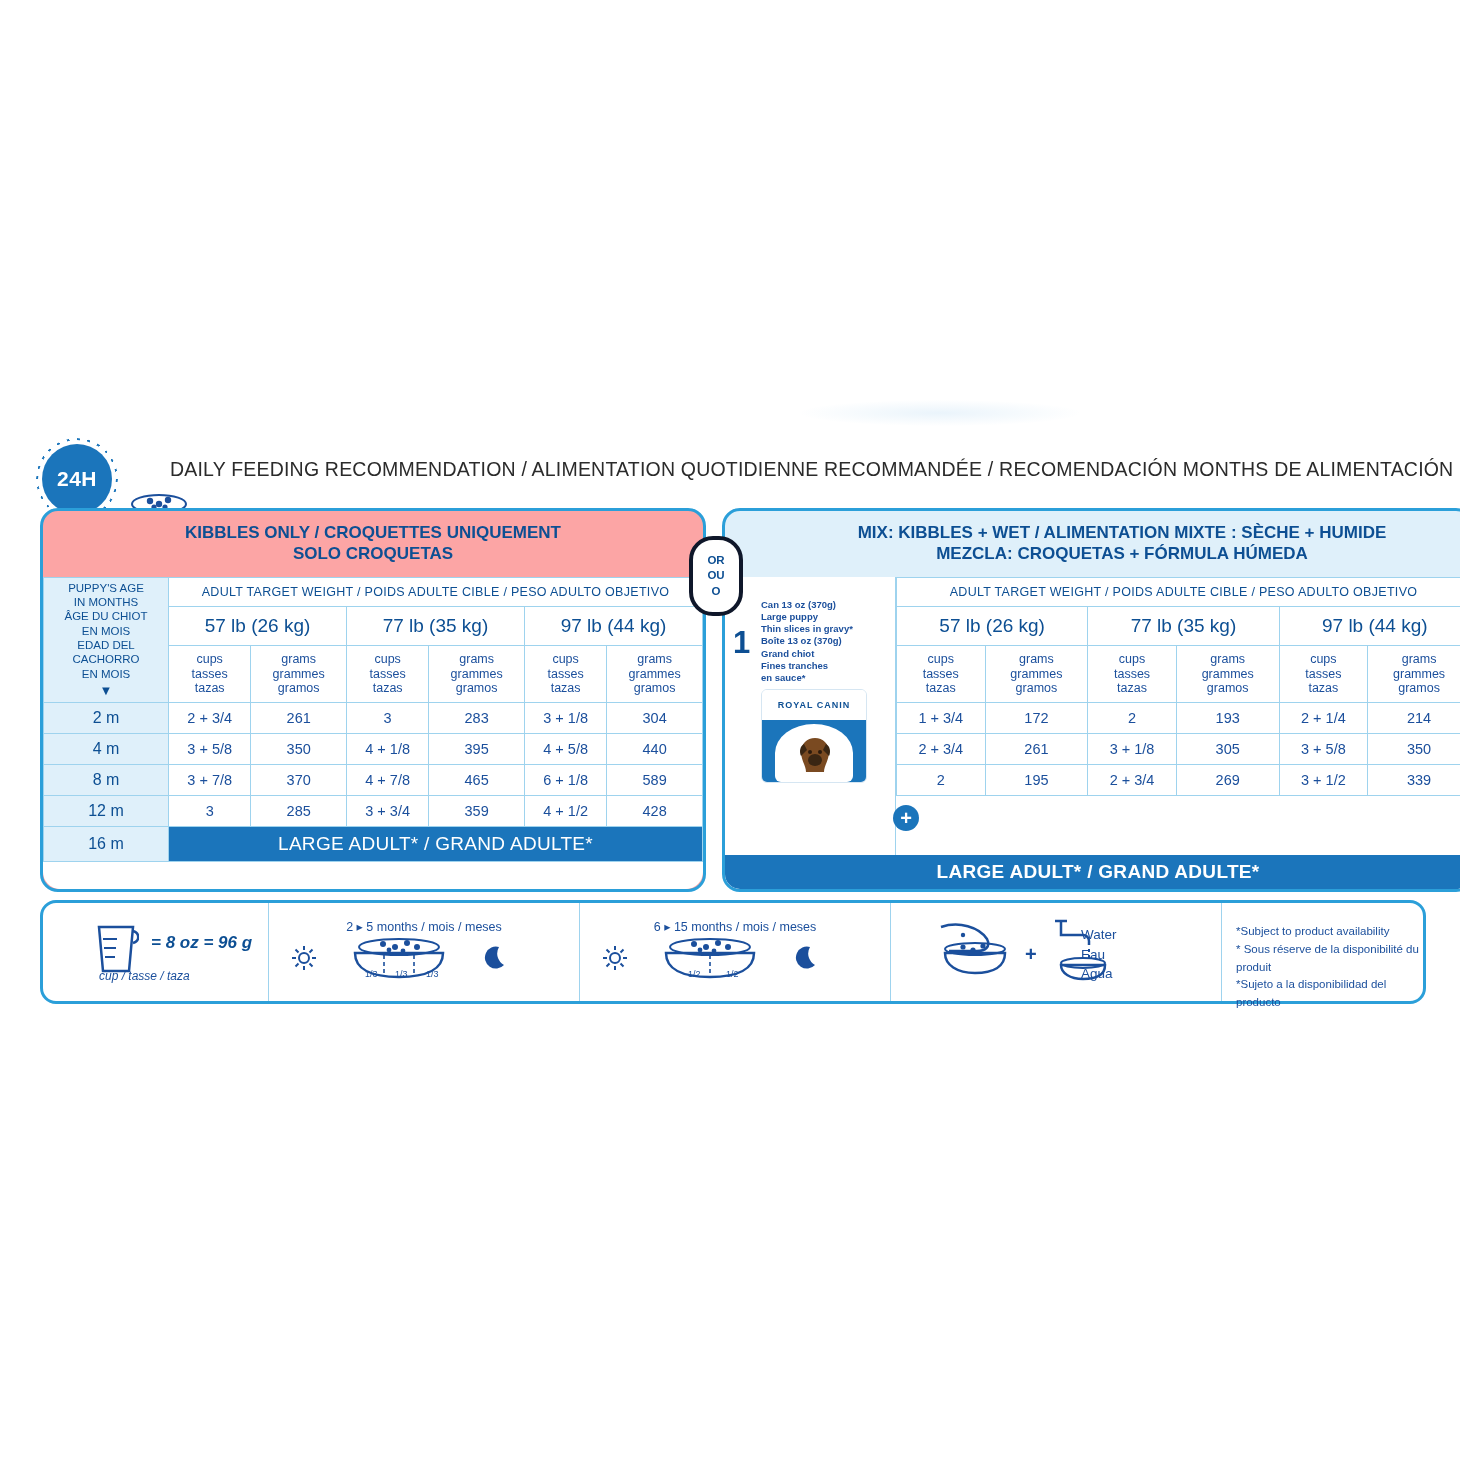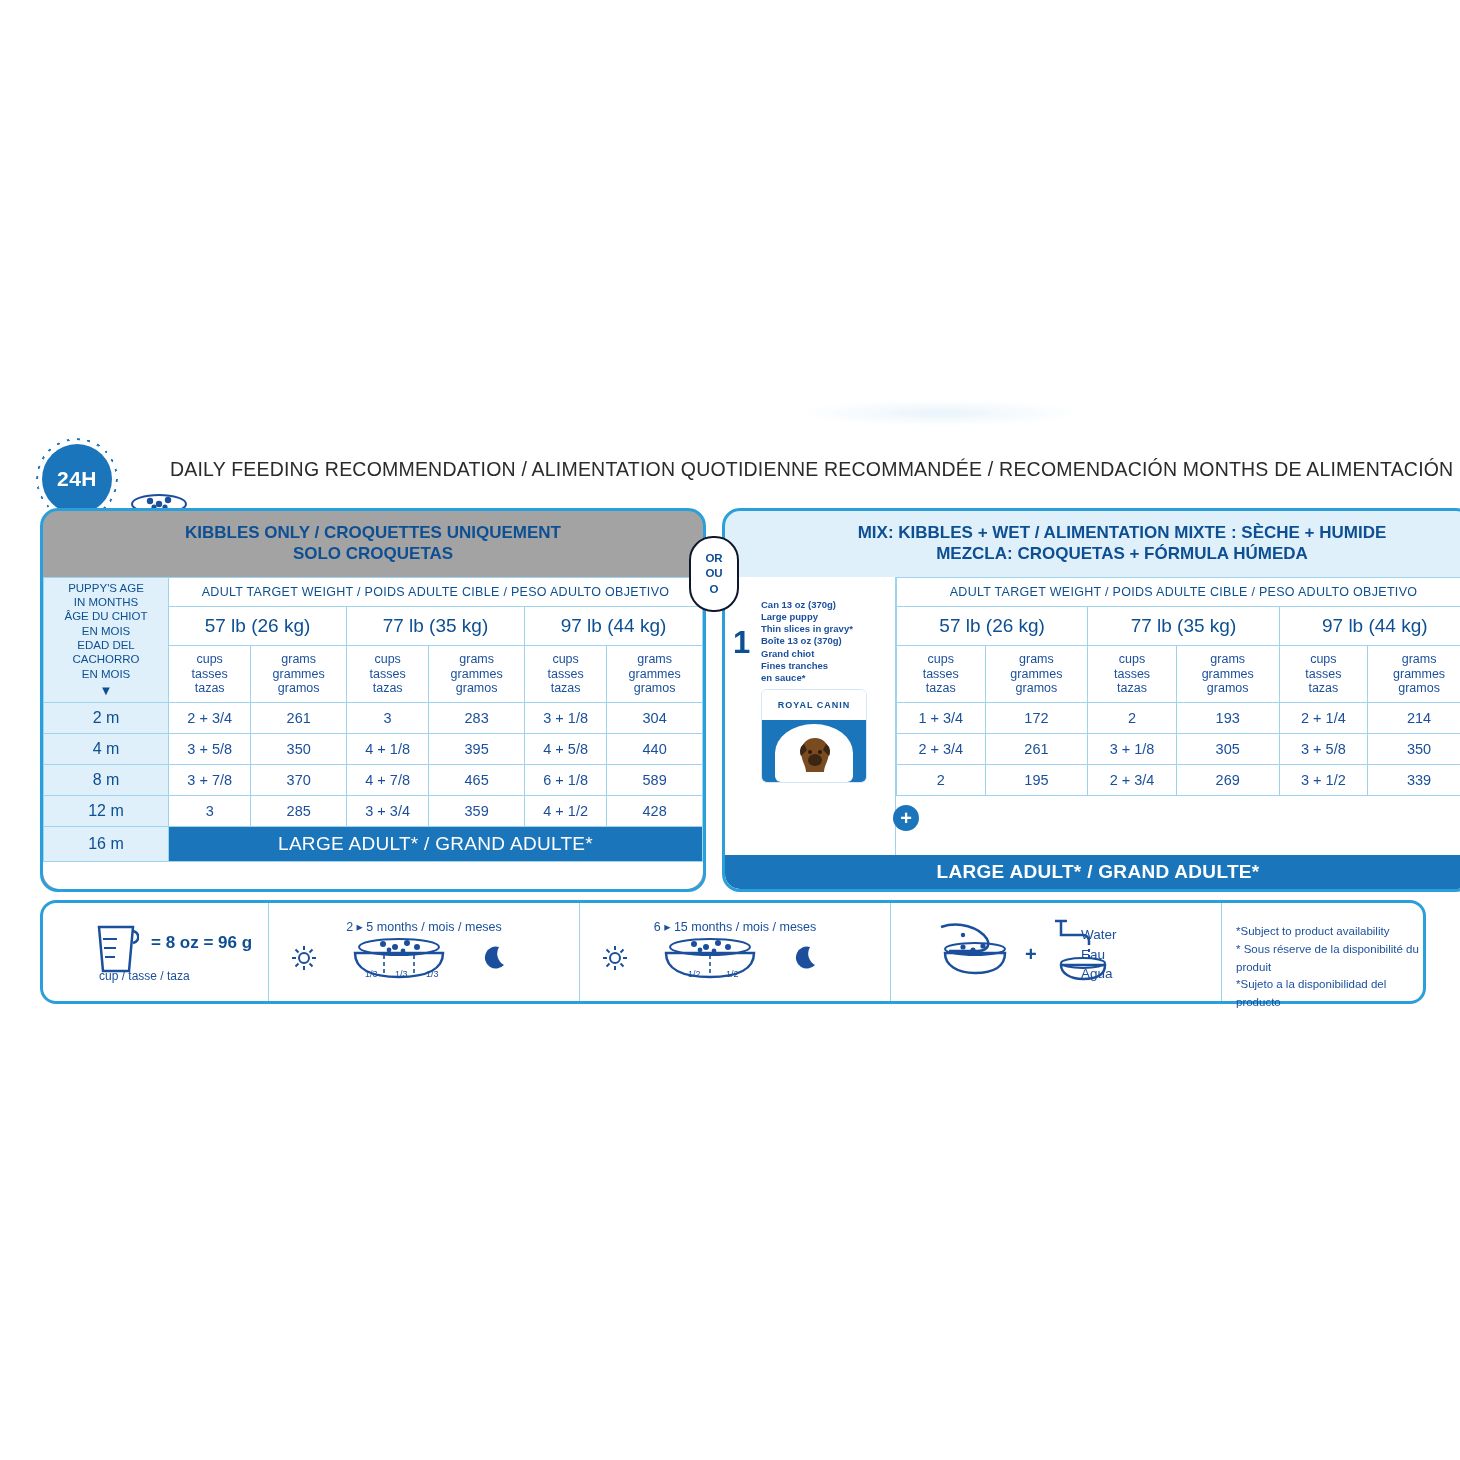"KIBBLES ONLY / CROQUETTES UNIQUEMENT" #panel-left { background: #a3a3a3 -> #fca5a5 }
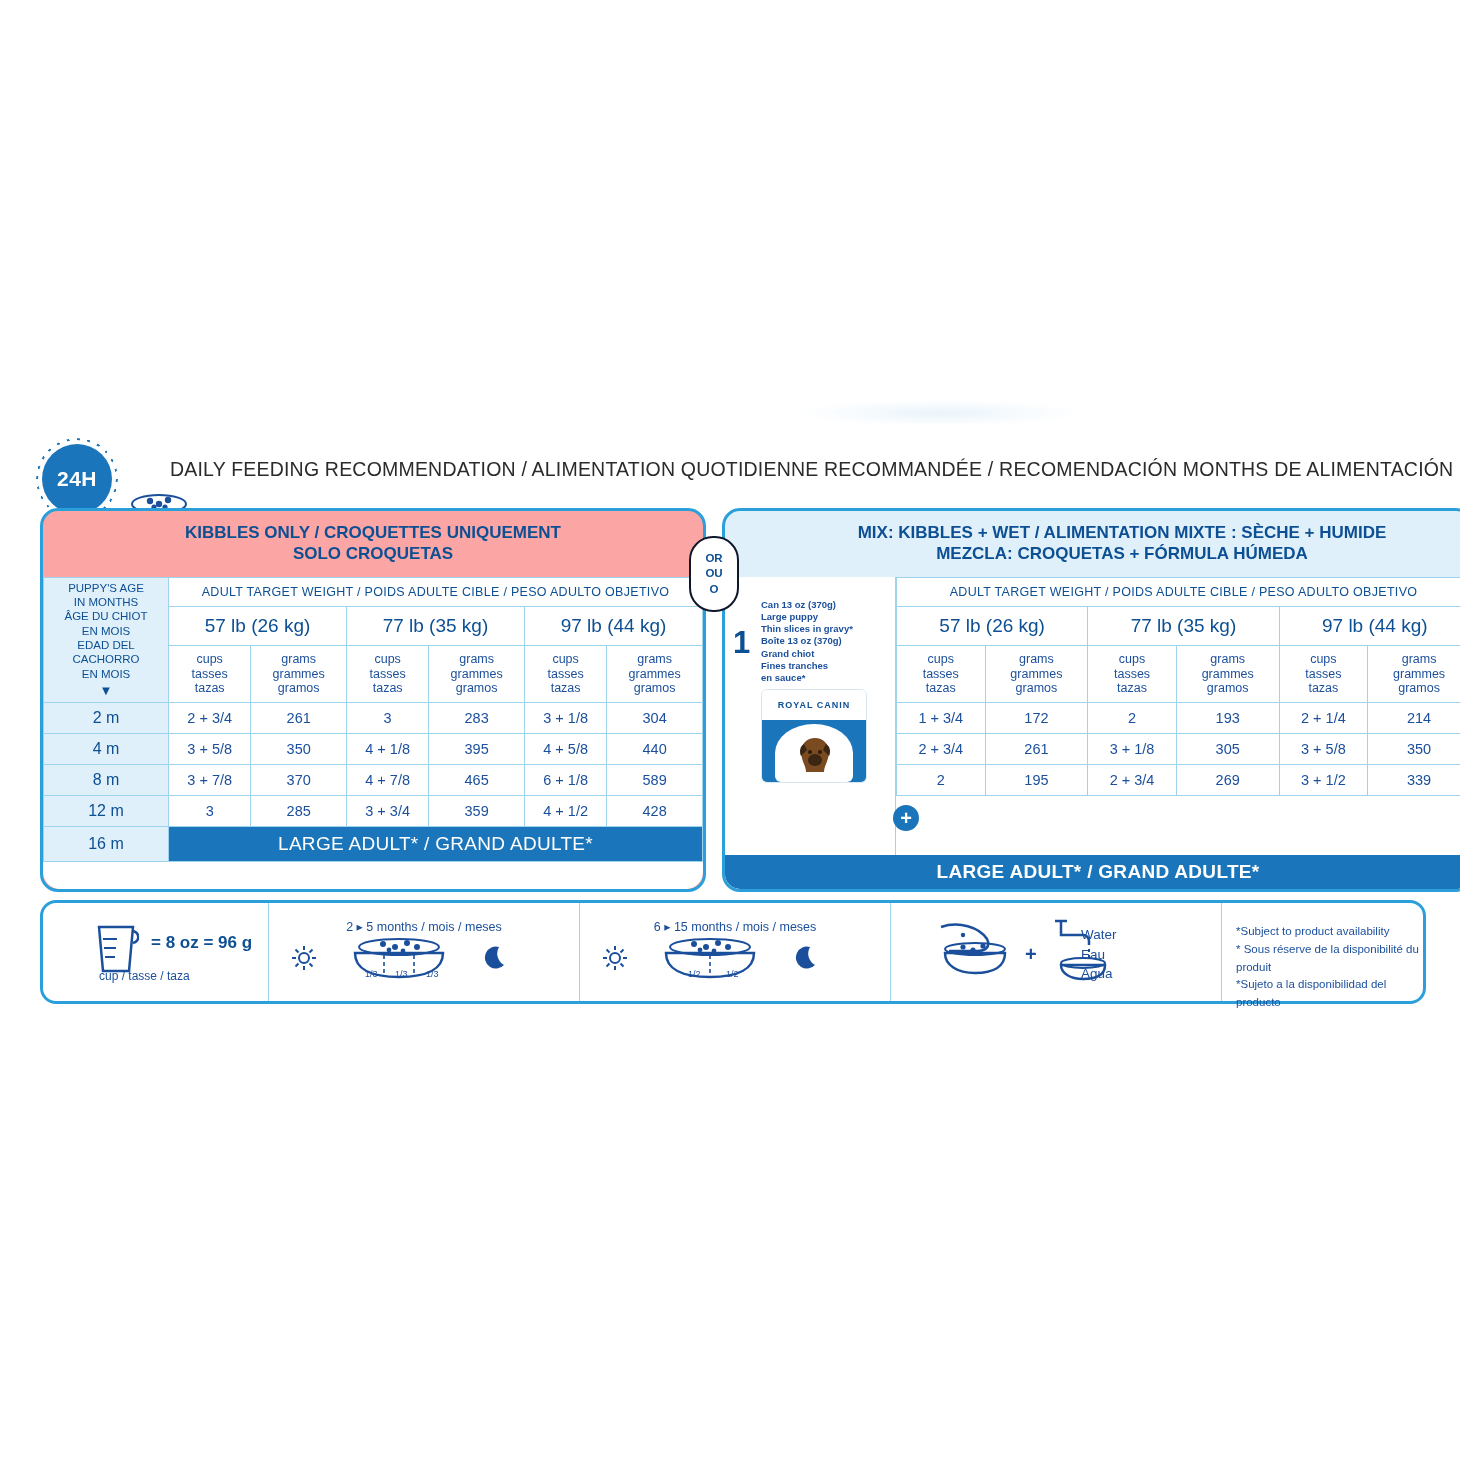"OR" .or-badge { border: 2px solid #0f172a -> 4px solid #0f172a }
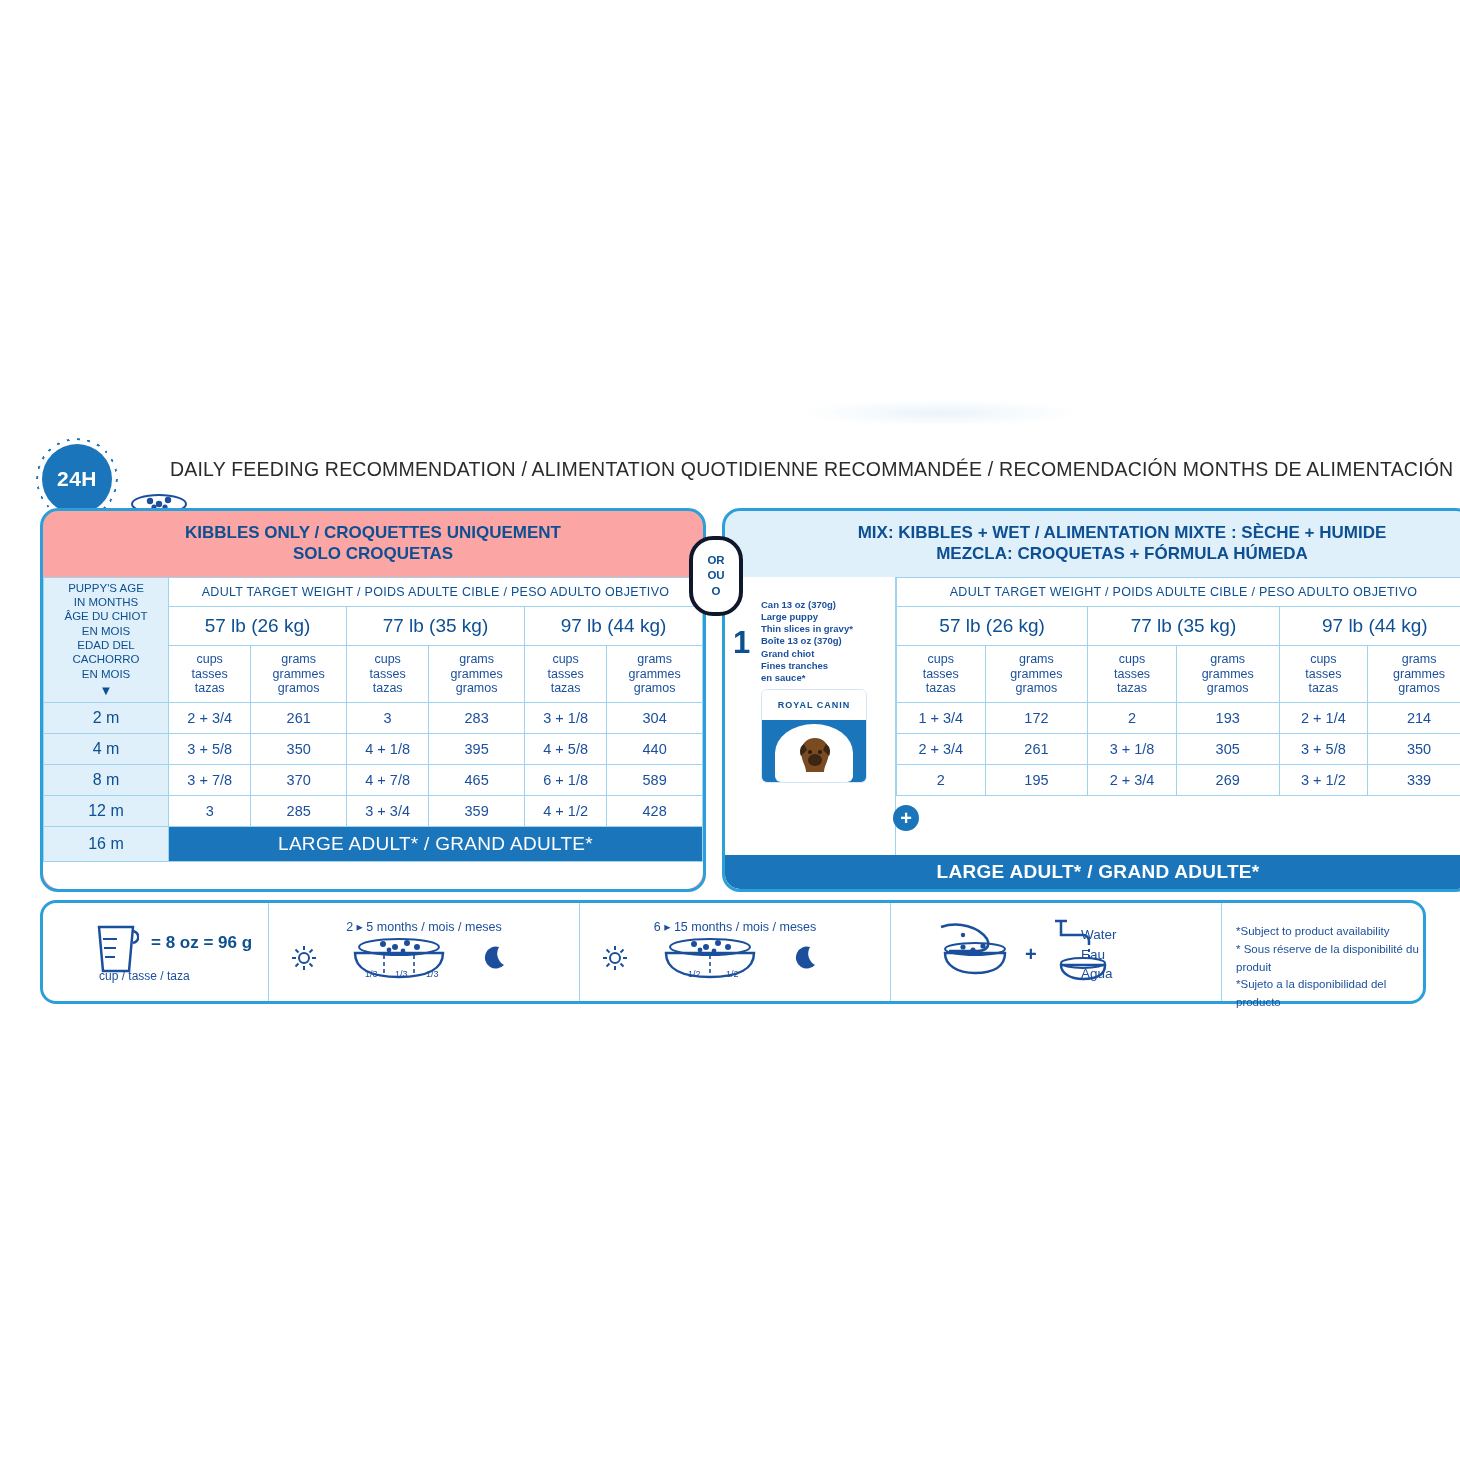"= 8 oz = 96" .lc1 { font-style: none -> italic }
